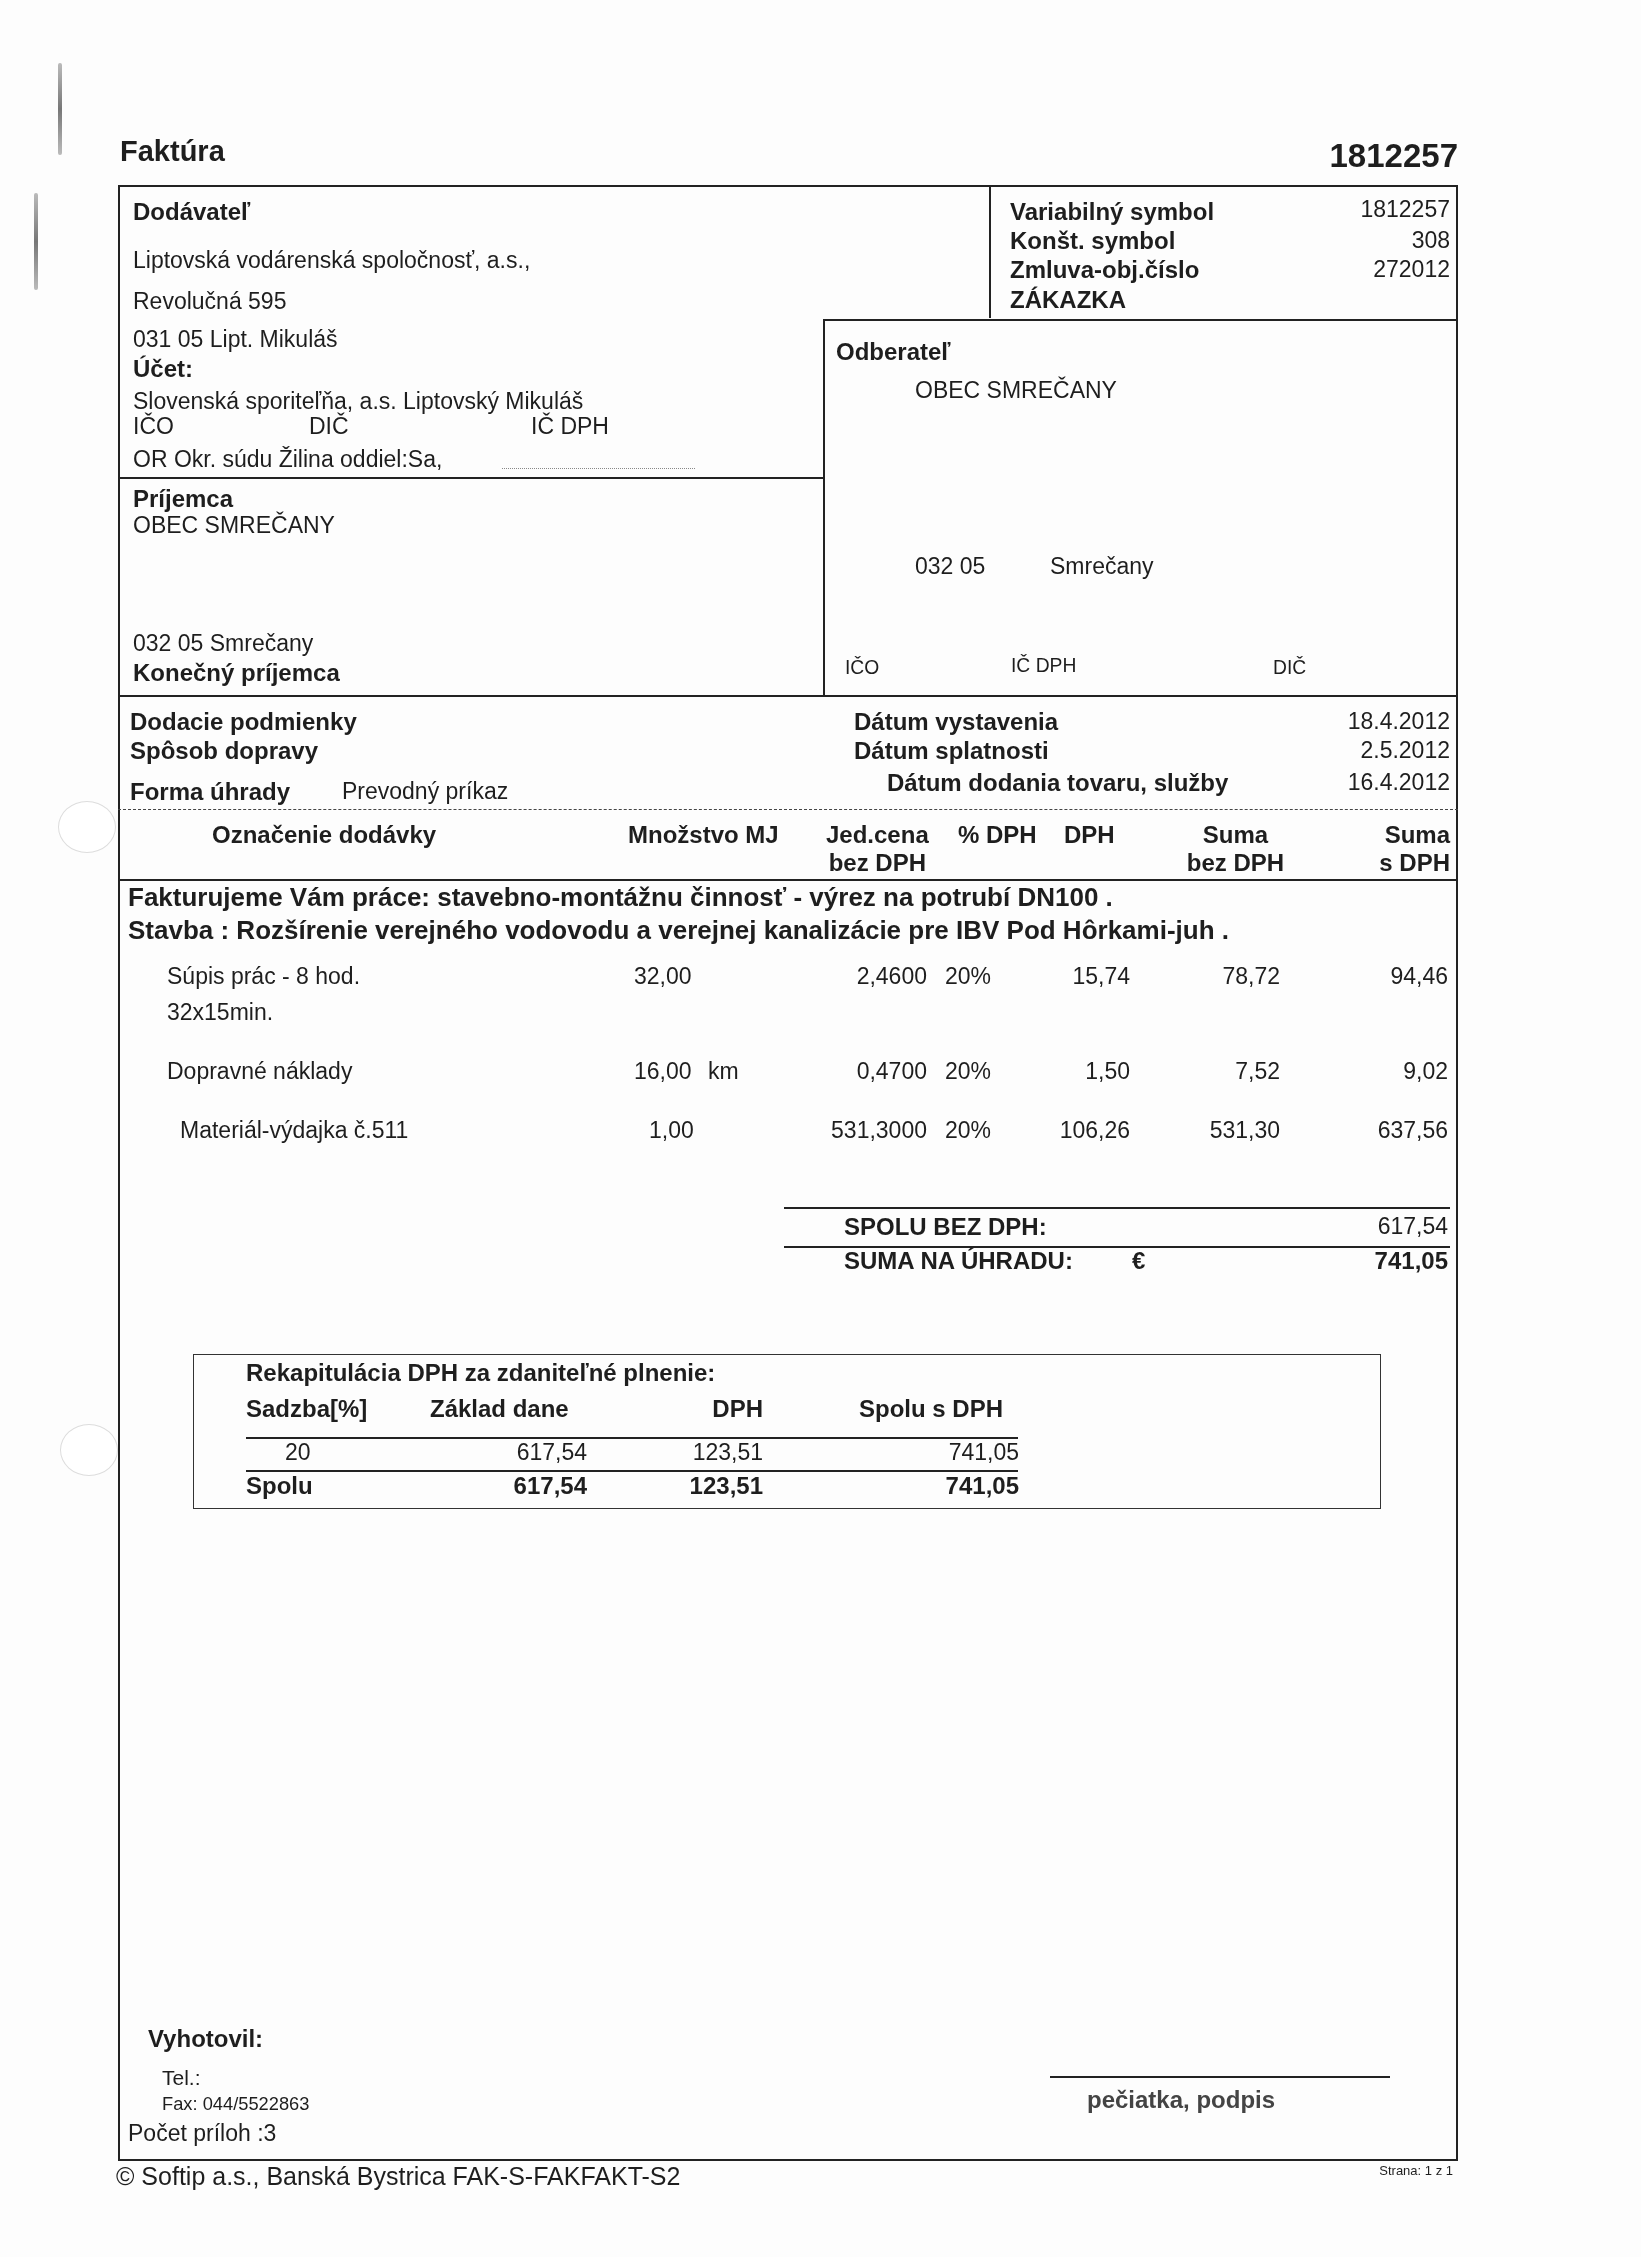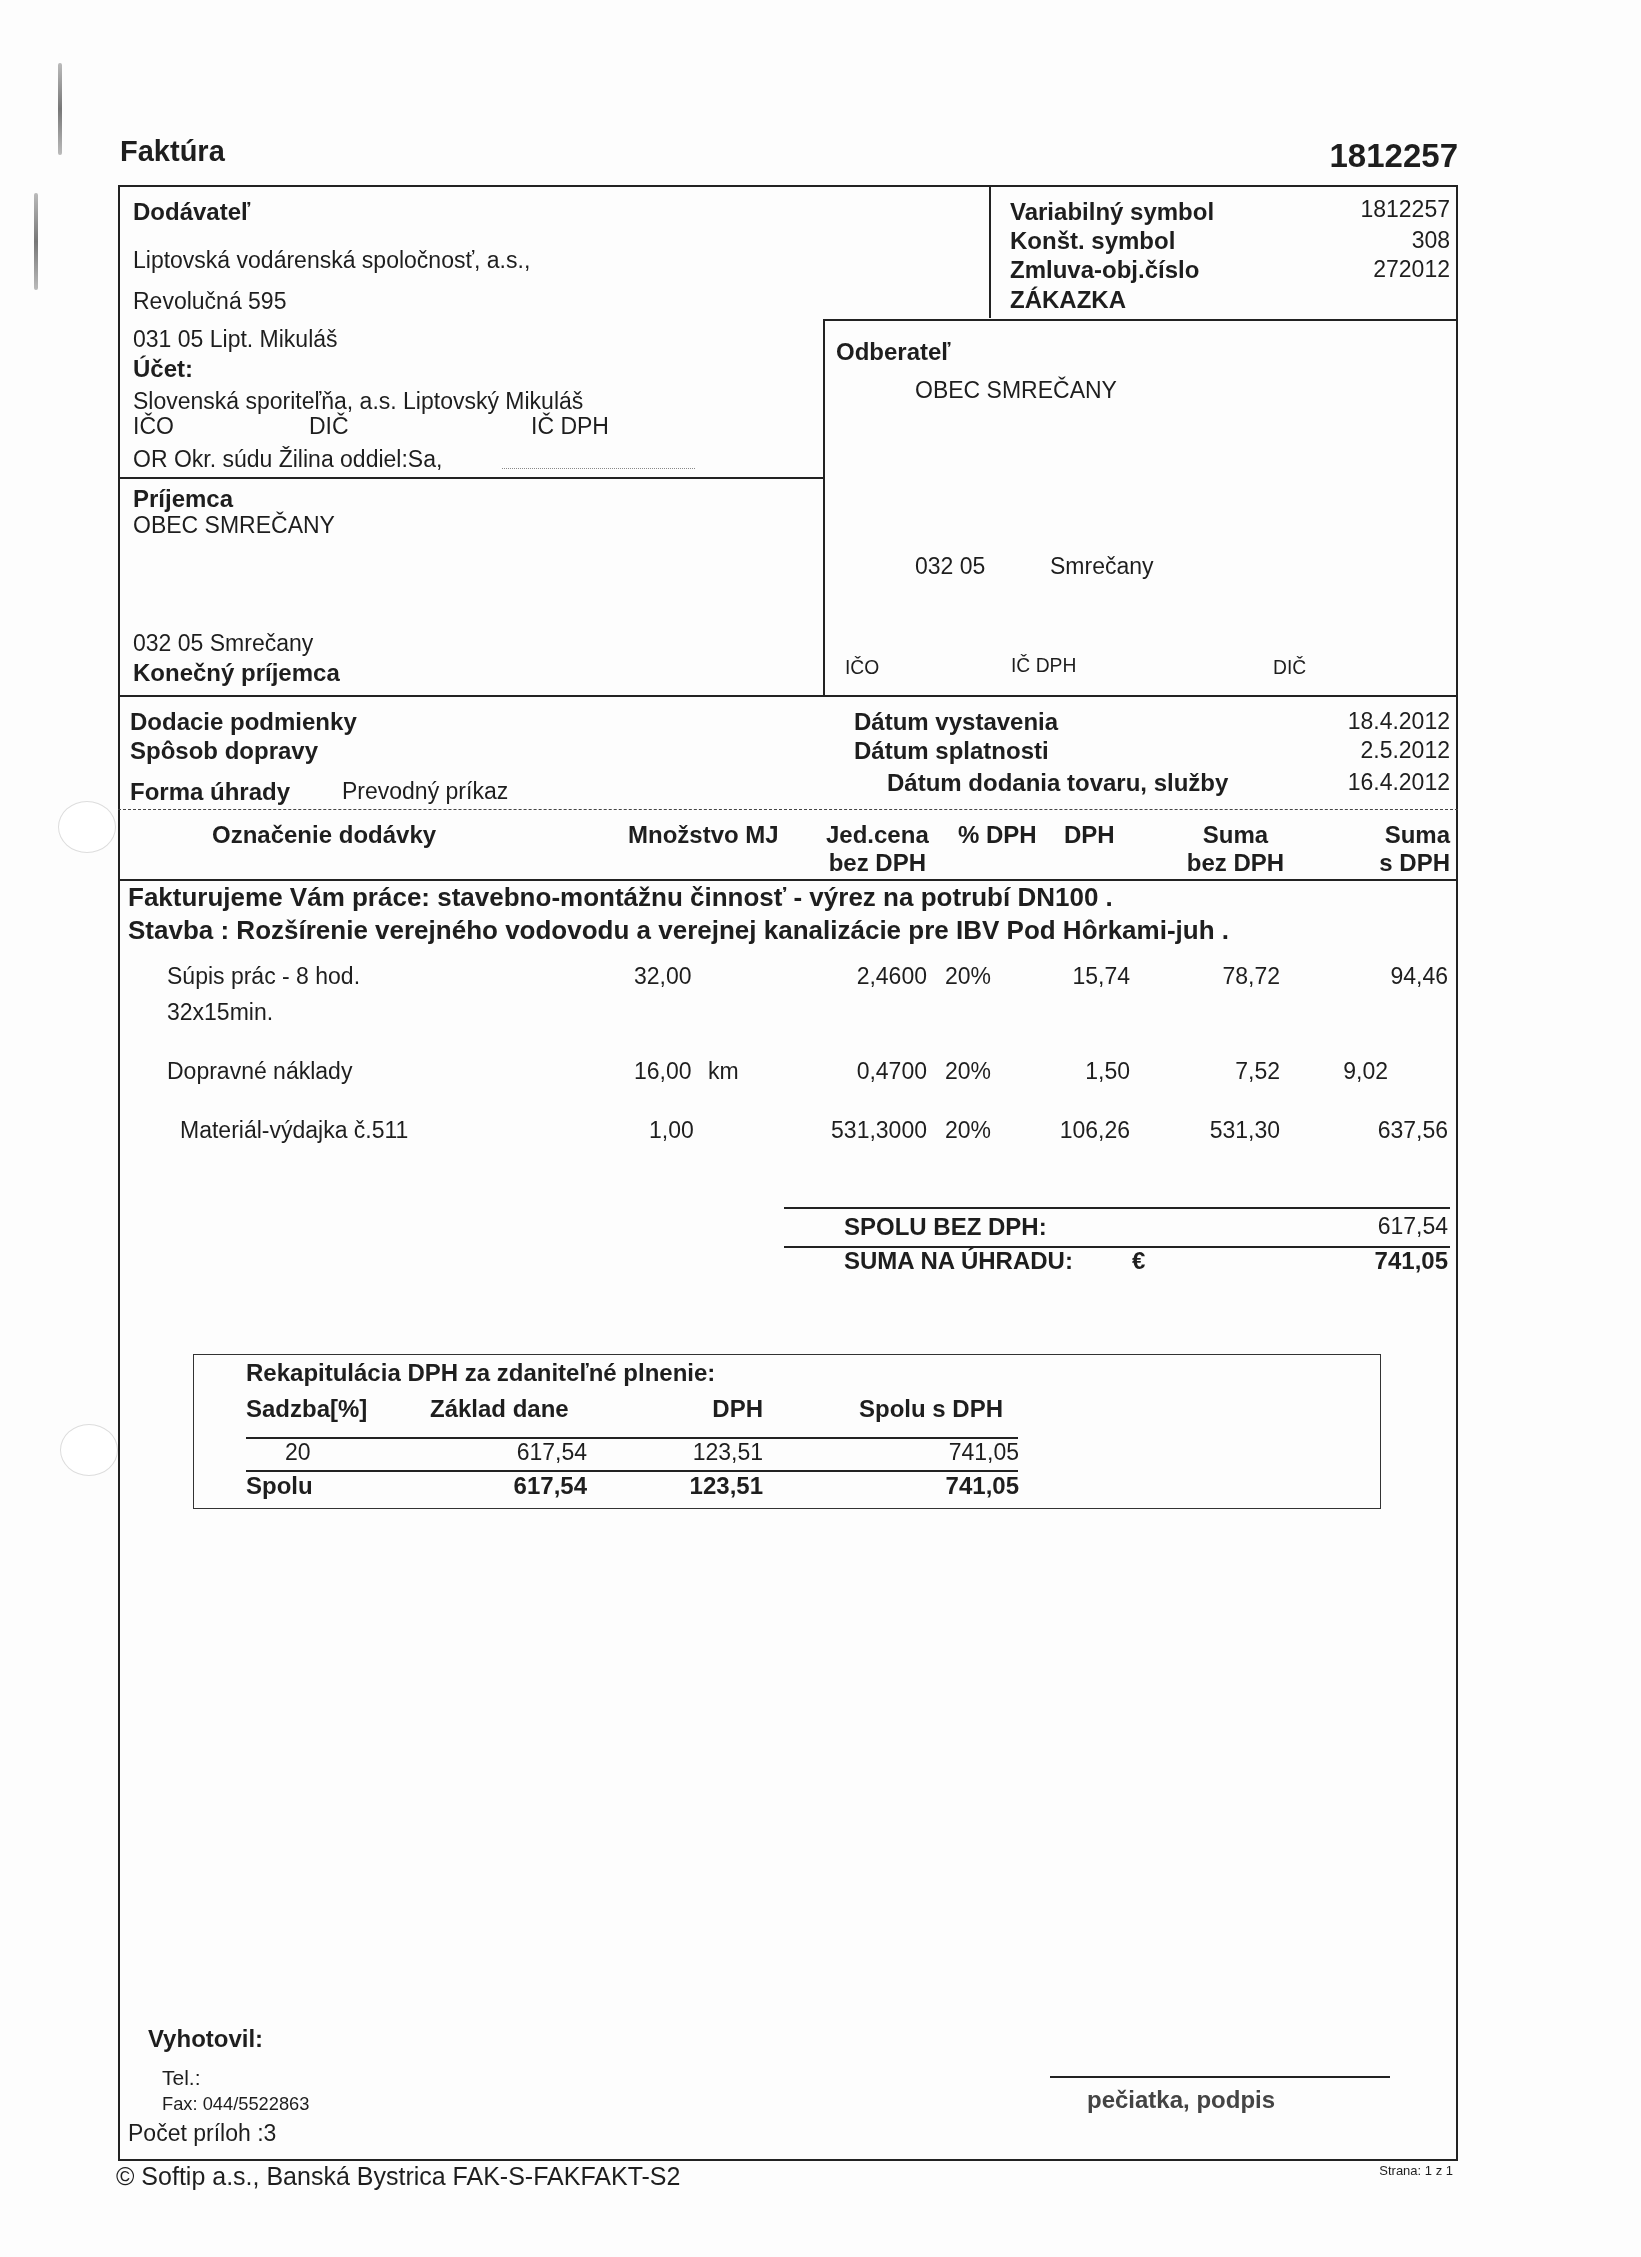"9,02" div.abs { left: 1272px -> 1332px }
